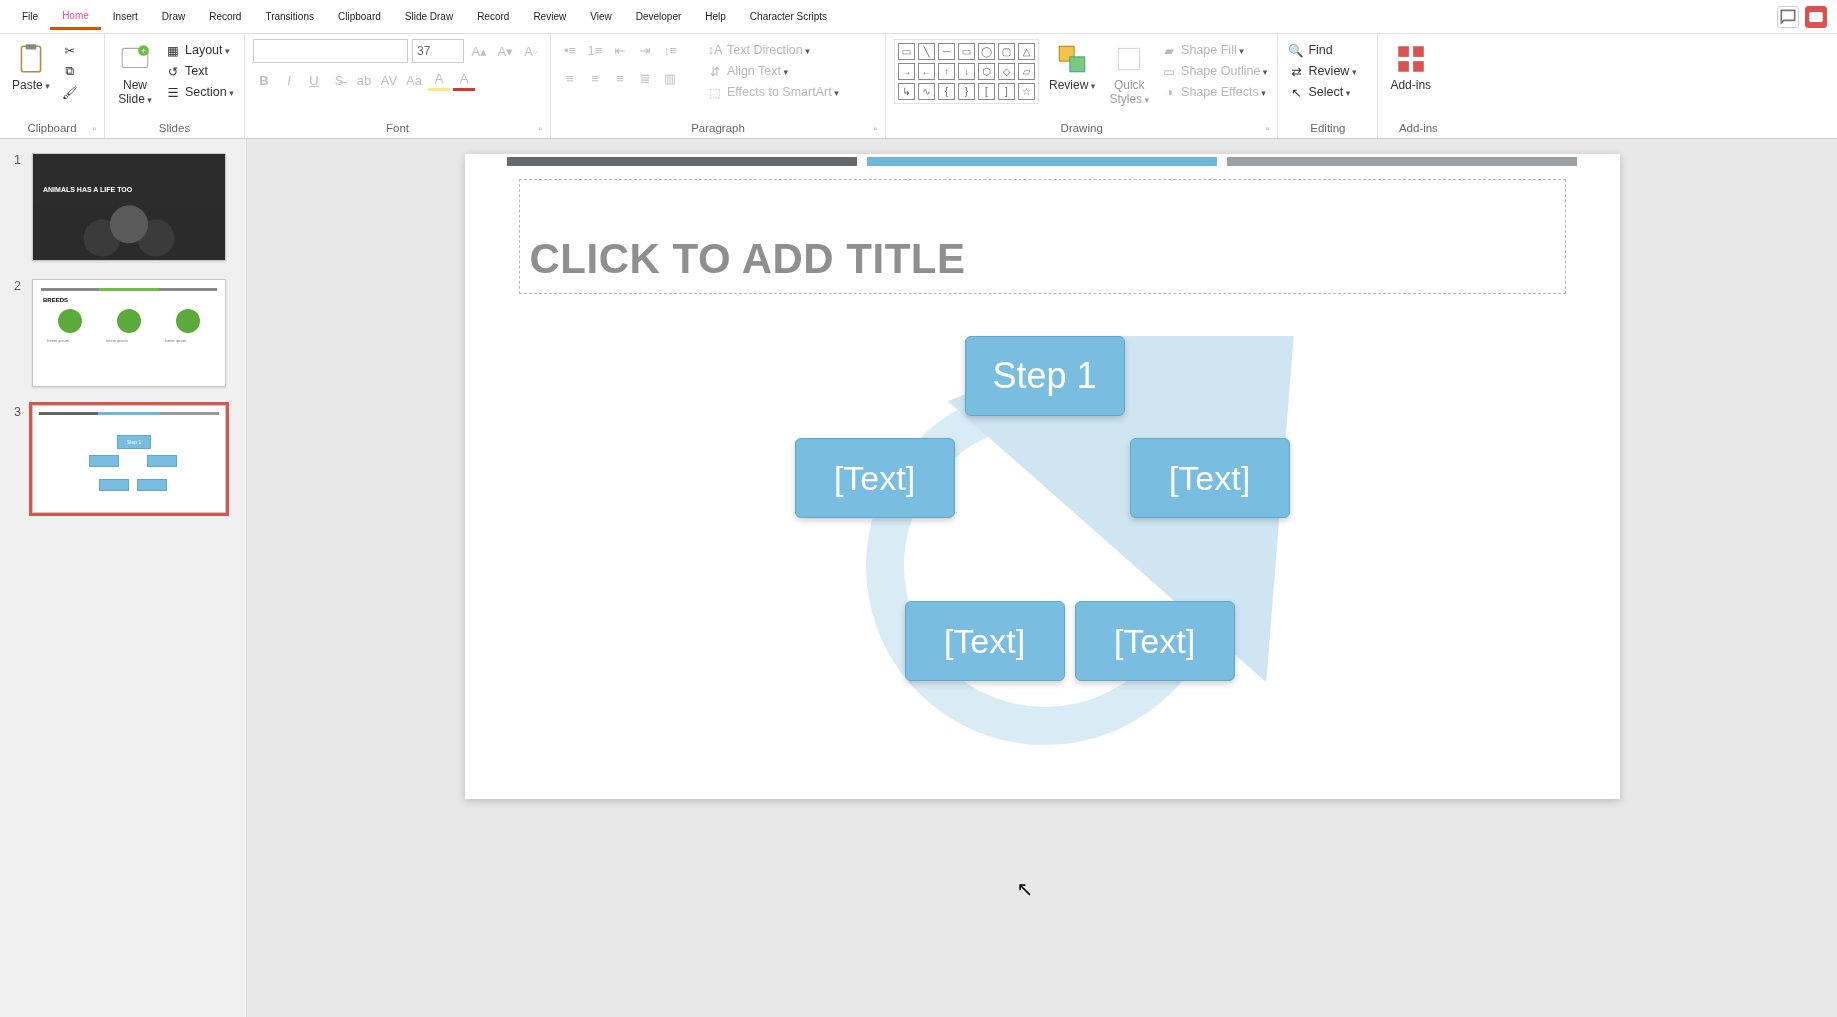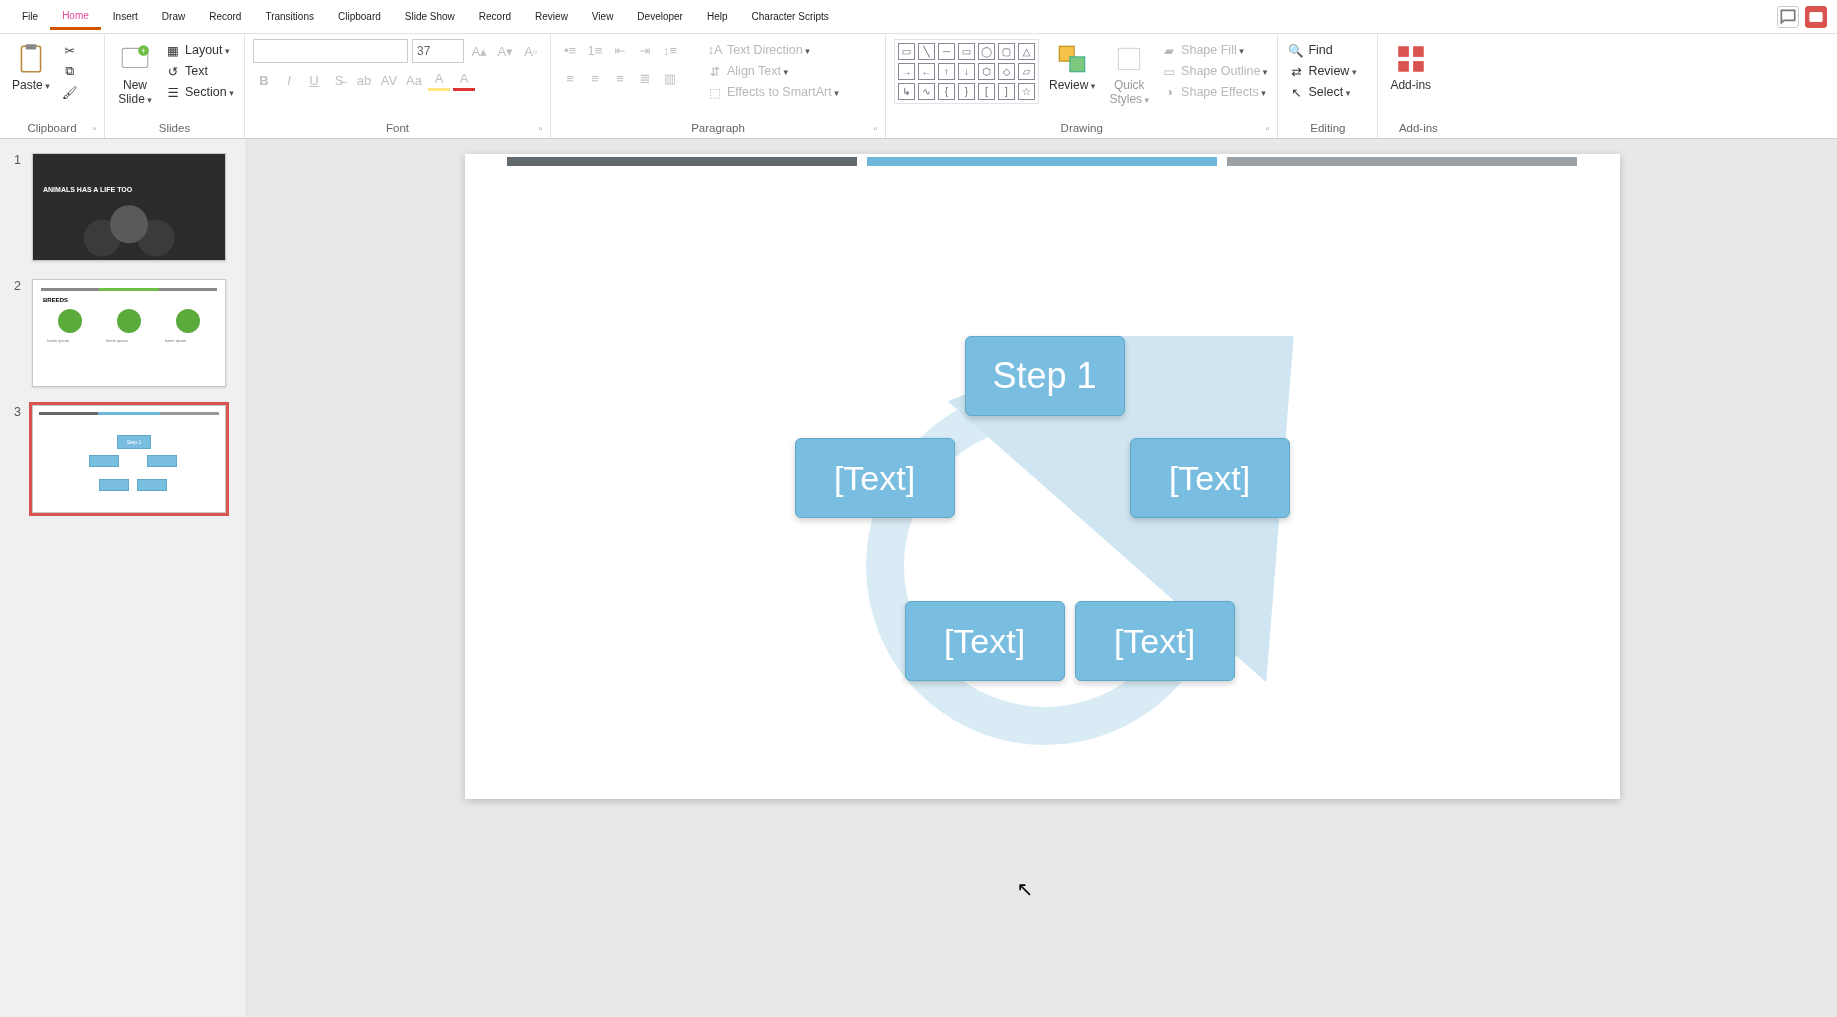"Slide Show" div.tab { text: Show -> Draw }
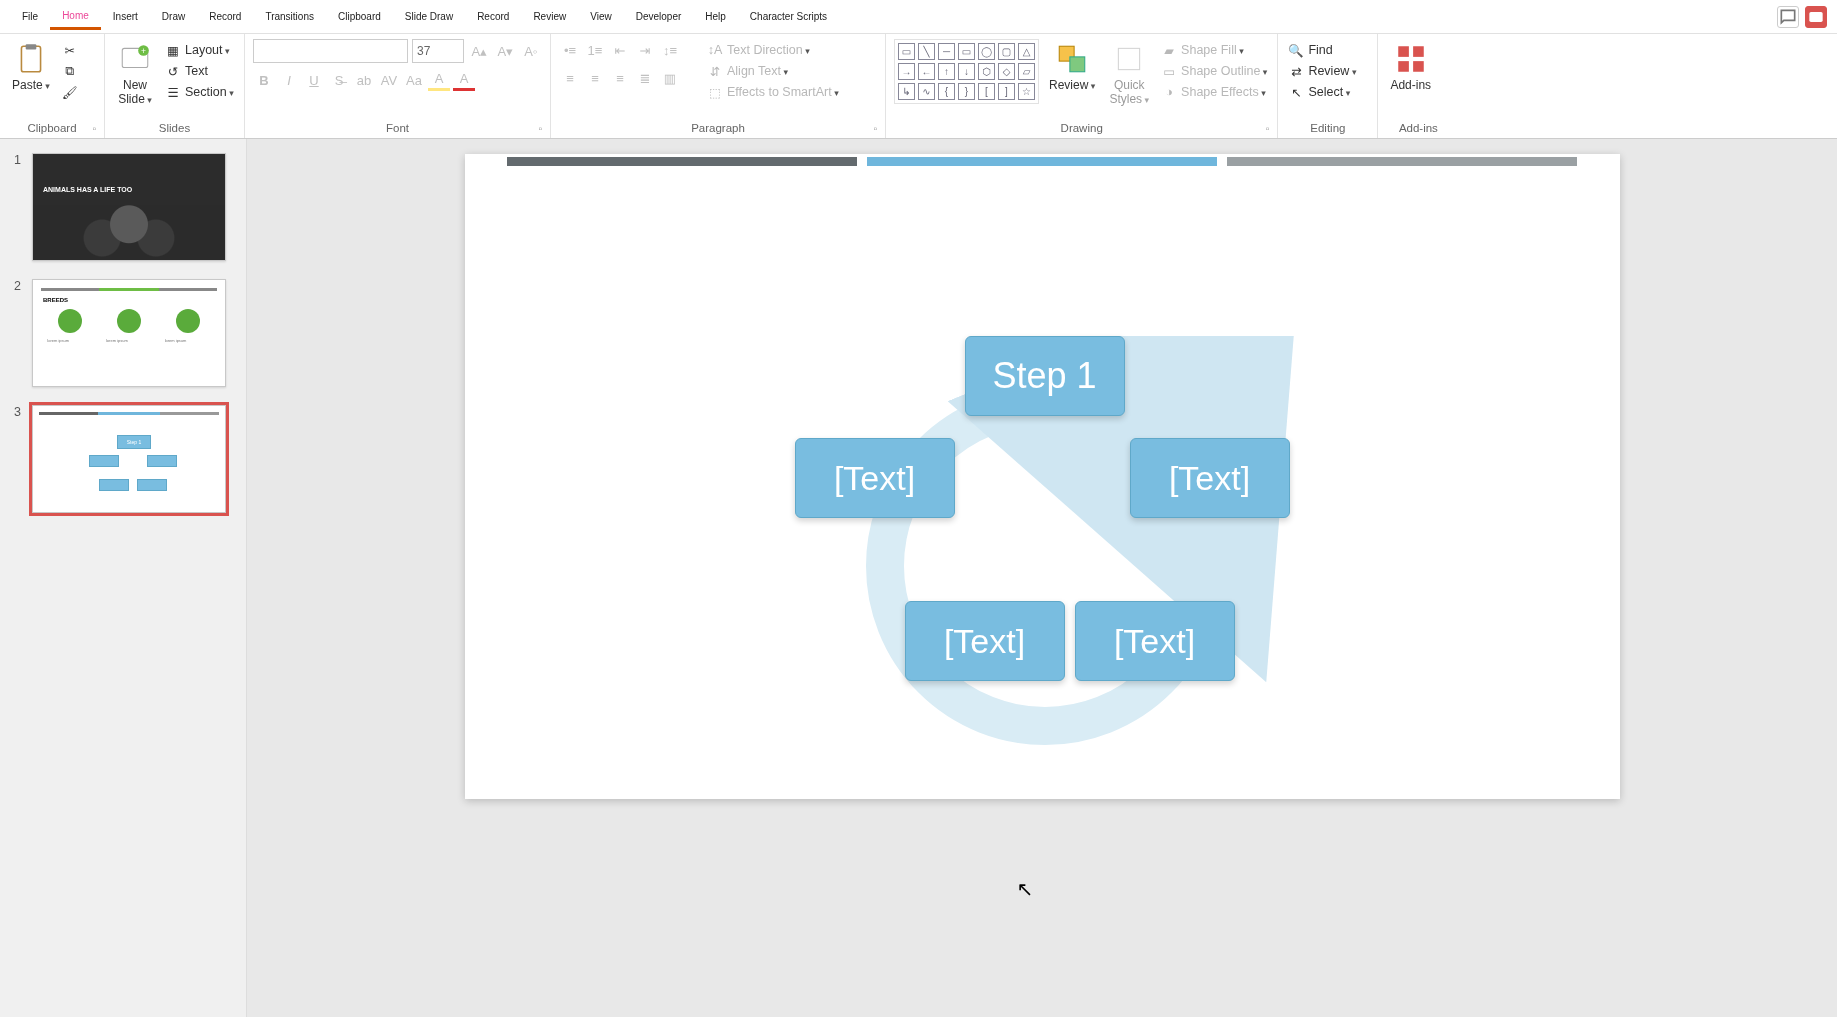"CLICK TO ADD TITLE" div.title-ph { html: none -> <div> <span>CLICK TO ADD TITLE</span> </div> }
